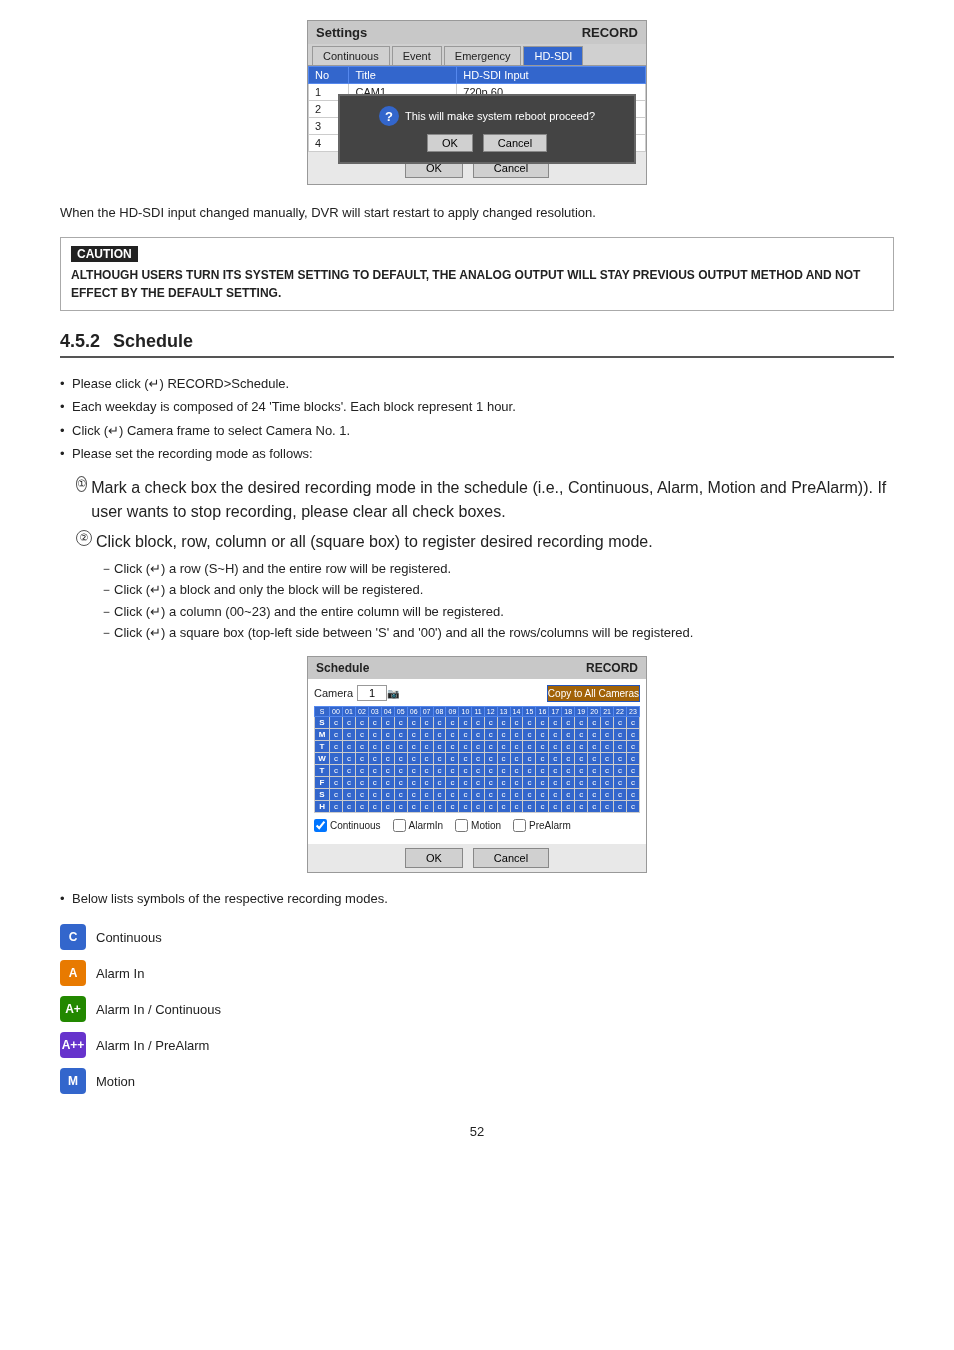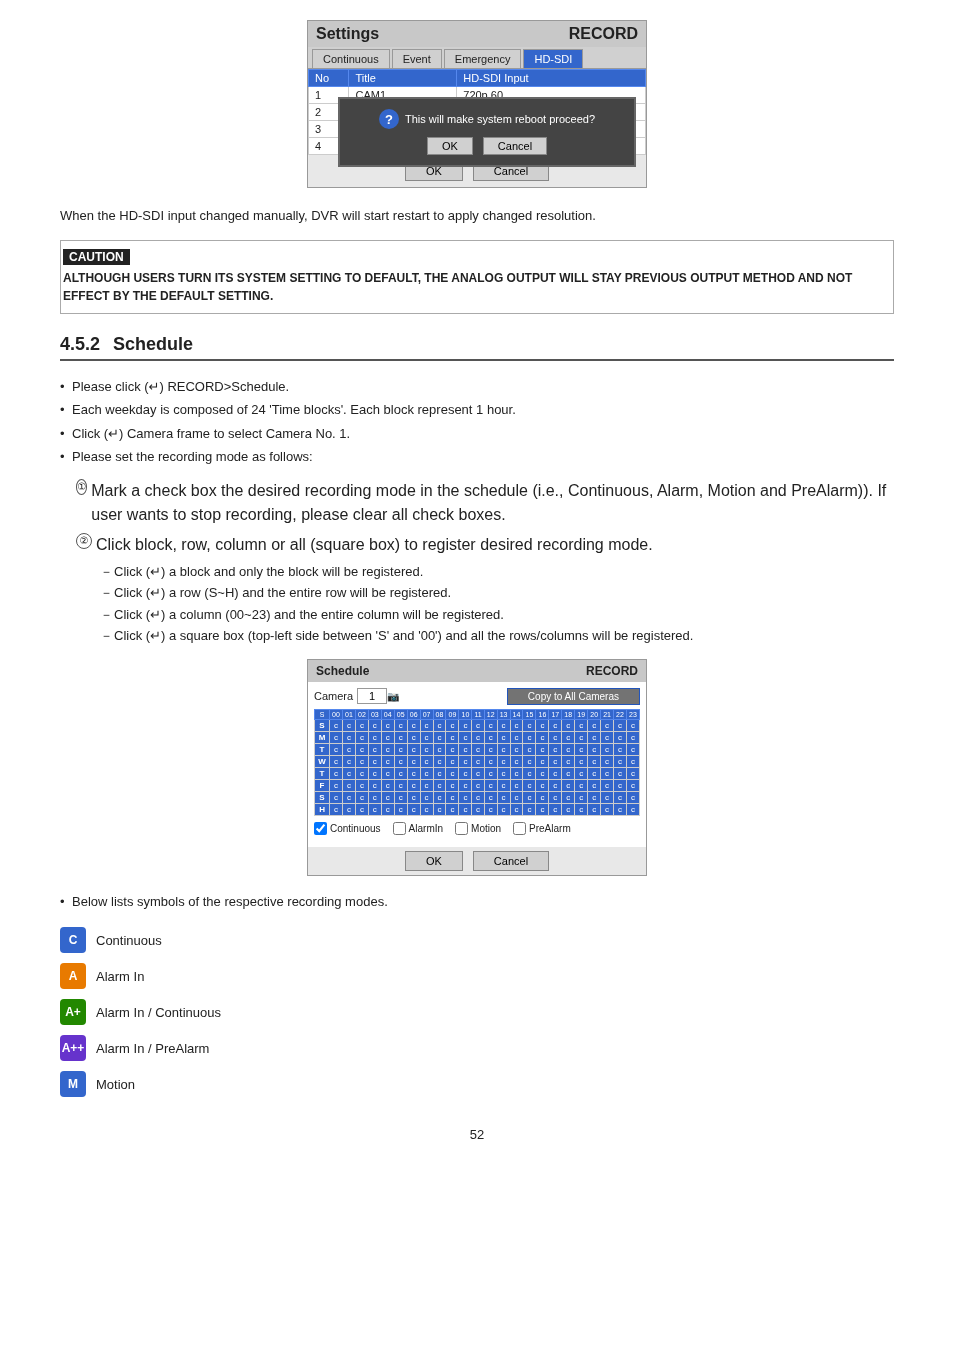"Settings" .dialog-titlebar { font-size: 16px -> 13px }
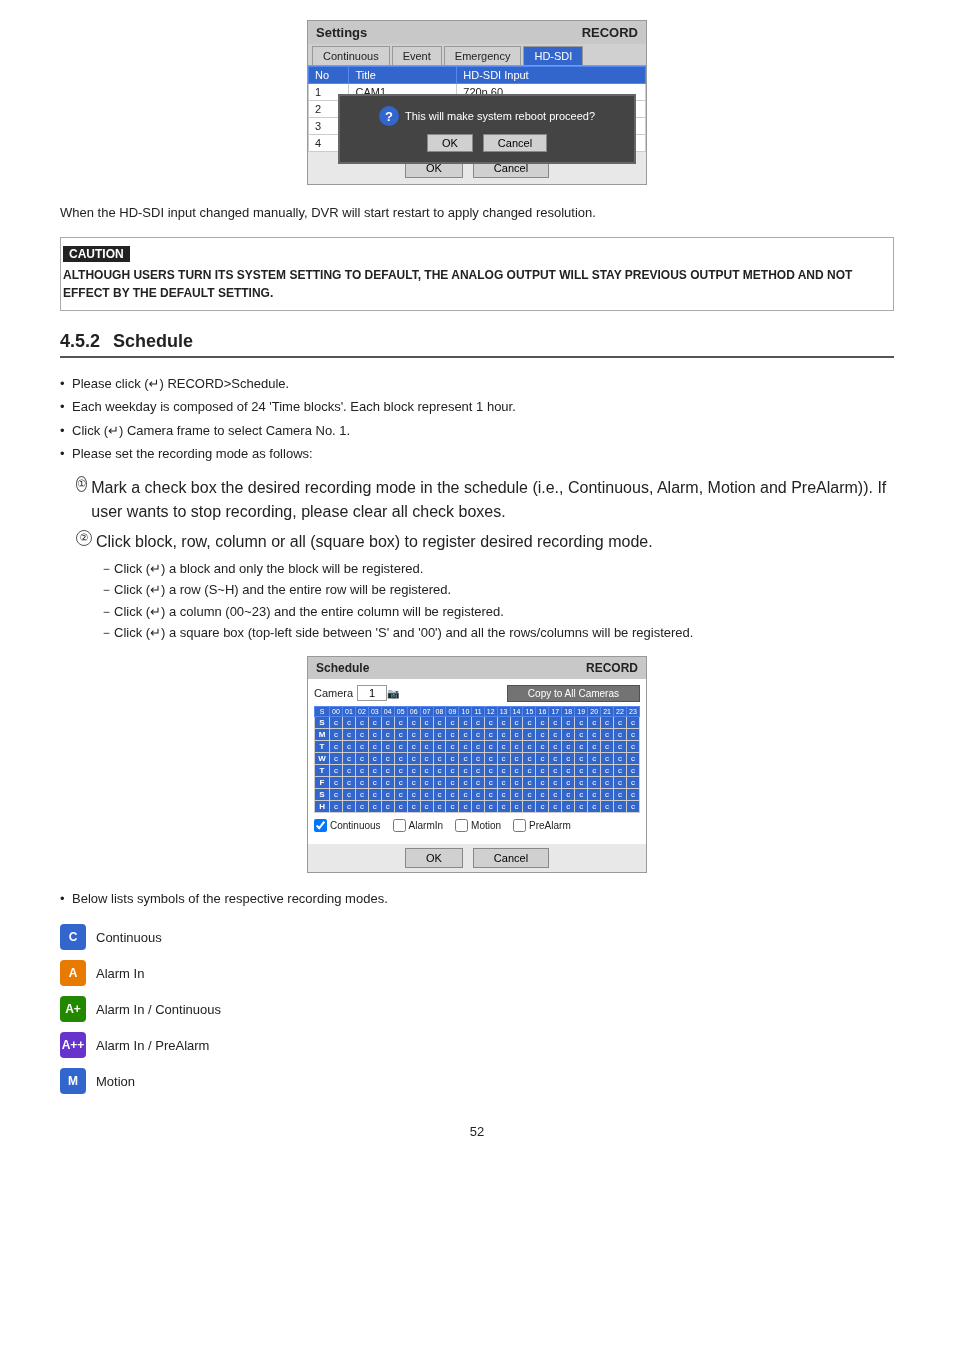"CAUTION" .caution-box { padding: 8px 2px -> 8px 10px }
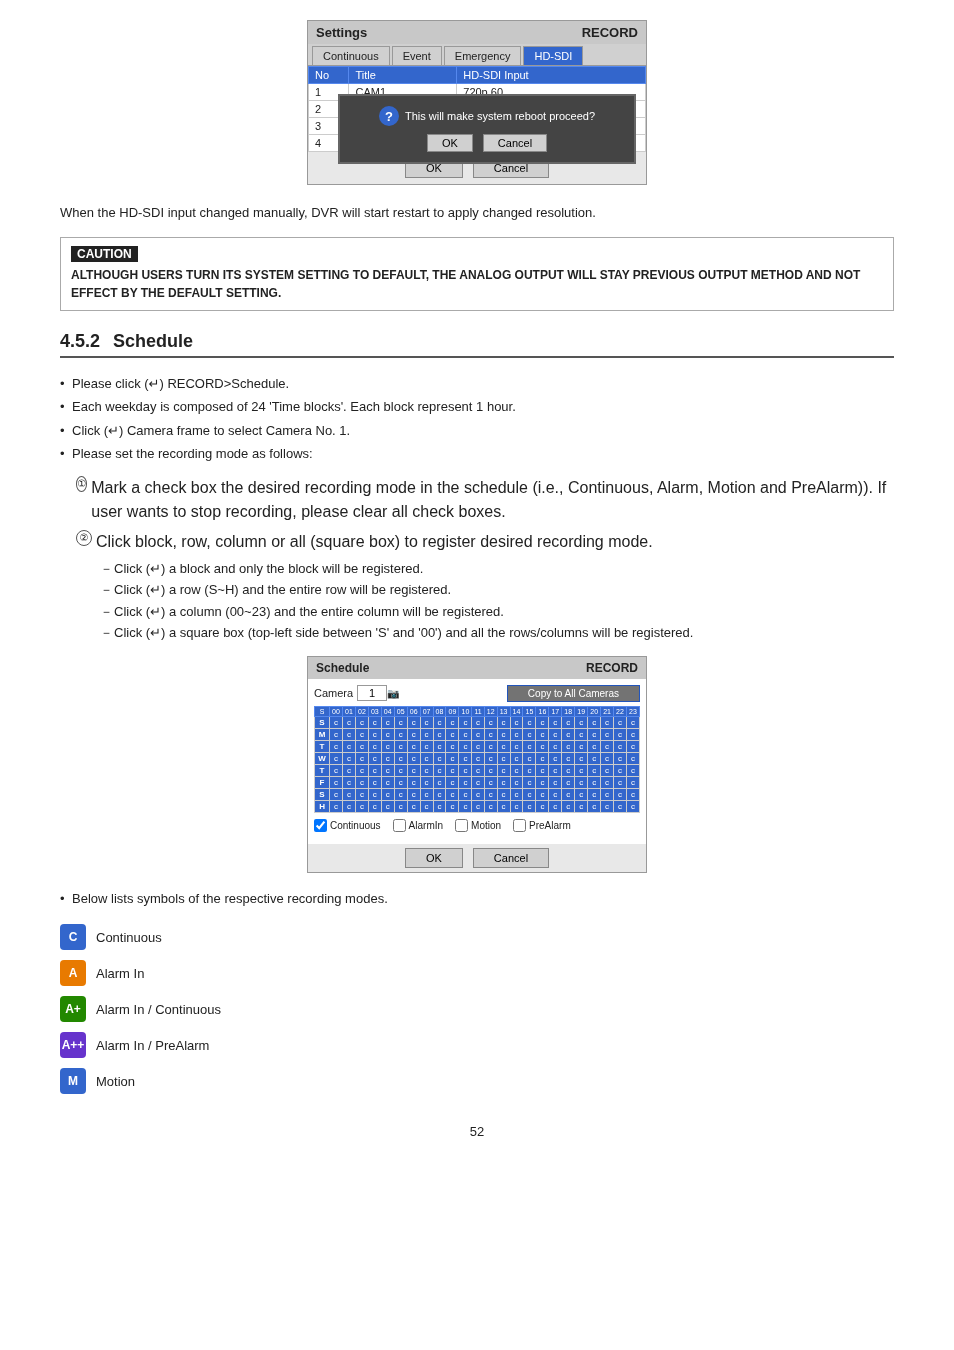"Click (↵) a block and" li { order: before "Click (↵) a row (S~H)" -> after "Click (↵) a row (S~H)" }
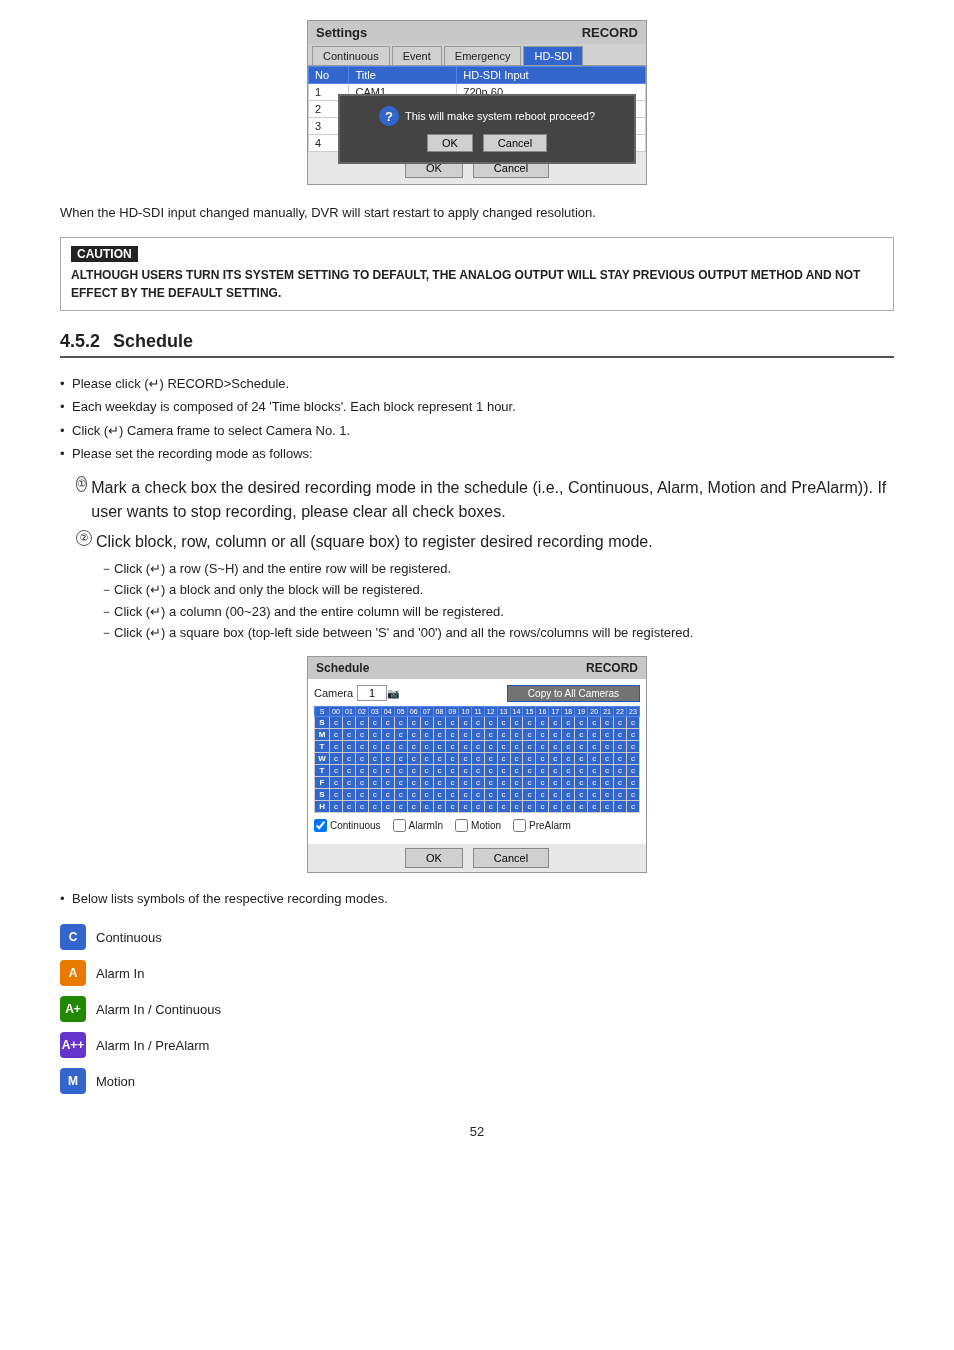"Copy to All Cameras" .sched-copy-btn { background: #737373 -> #a16207; padding: 2px 20px -> 2px 0 }
